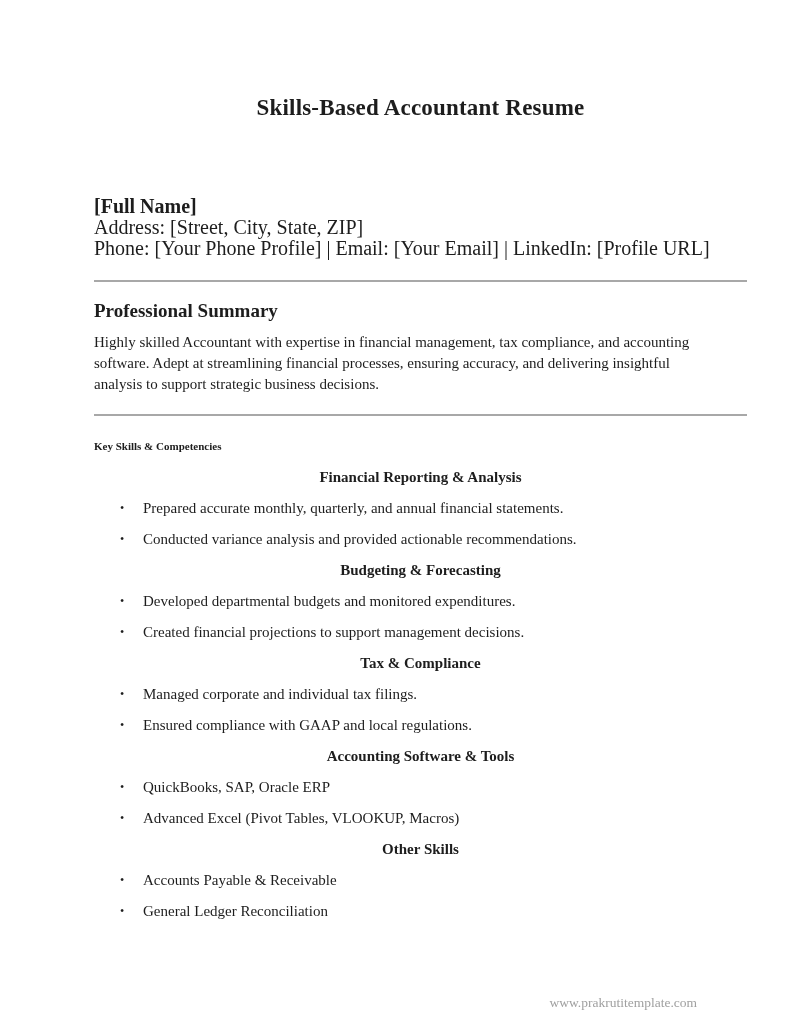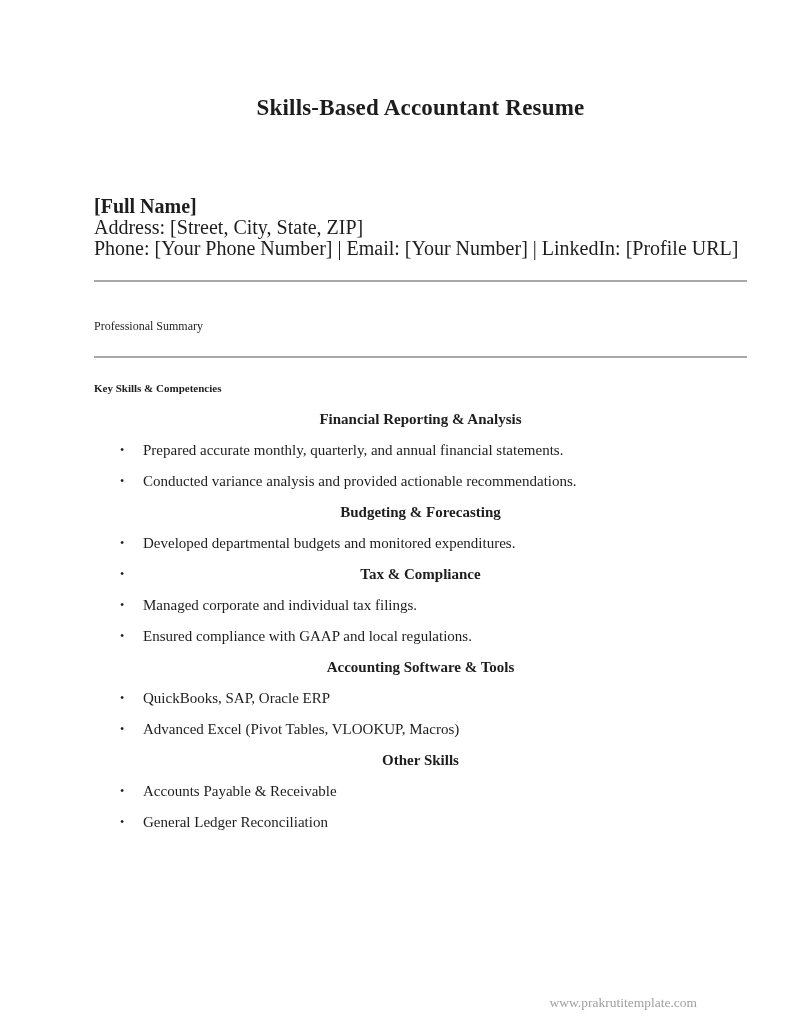"Phone: [Your Phone Number] |" div { text: Number] | Email: [Your Number -> Profile] | Email: [Your Email }
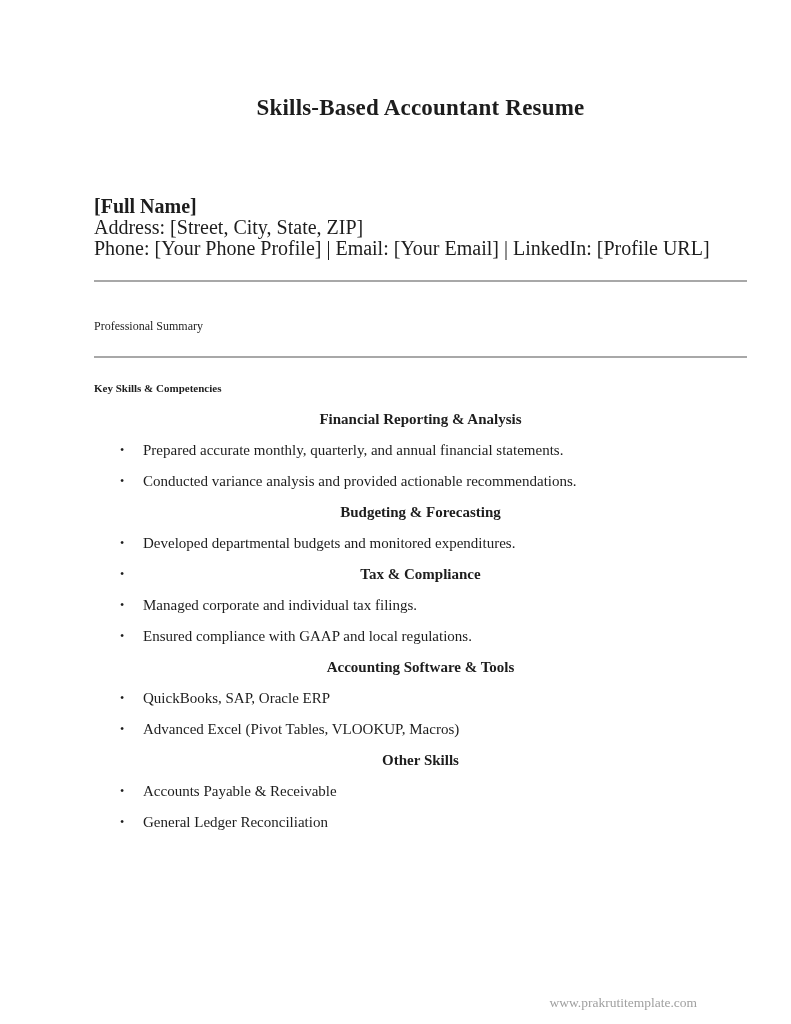"Professional Summary" .section-heading { font-size: 12px -> 19px; font-weight: normal -> bold; margin-top: 34px -> 18px }
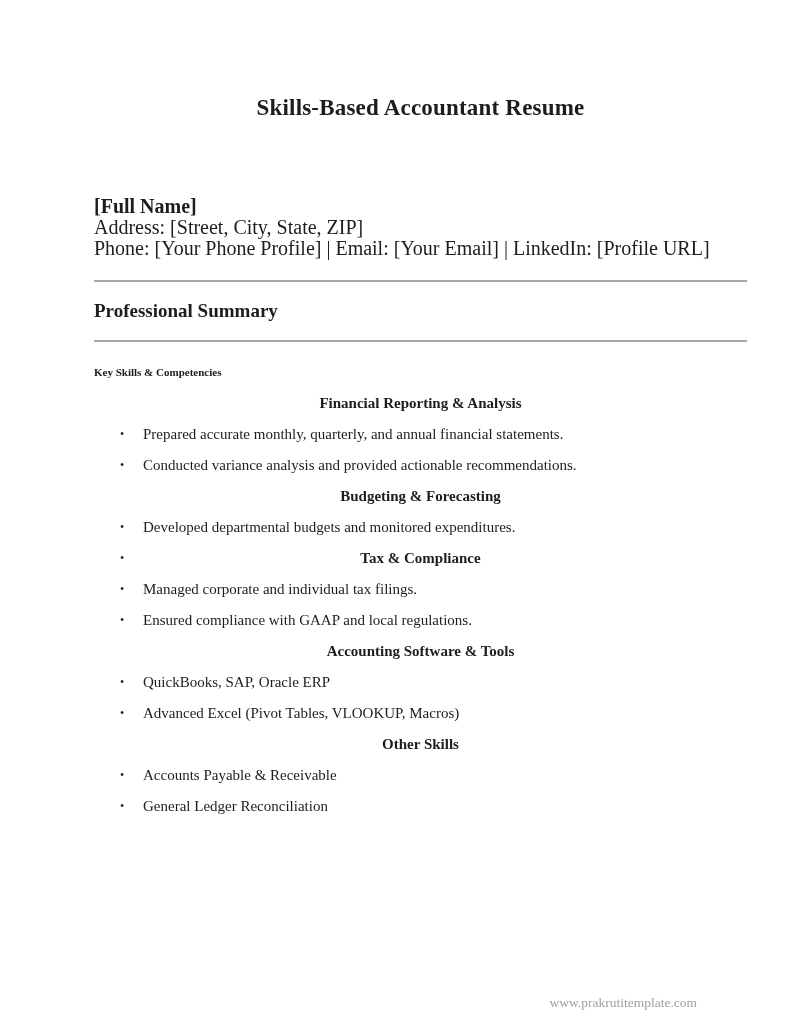"Highly skilled Accountant with expertise" p.summary-text { html: none -> <p>Highly skilled Accountant with expertise in financial management, tax compliance, and accounting software. Adept at streamlining financial processes, ensuring accuracy, and delivering insightful analysis to support strategic business decisions.</p> }
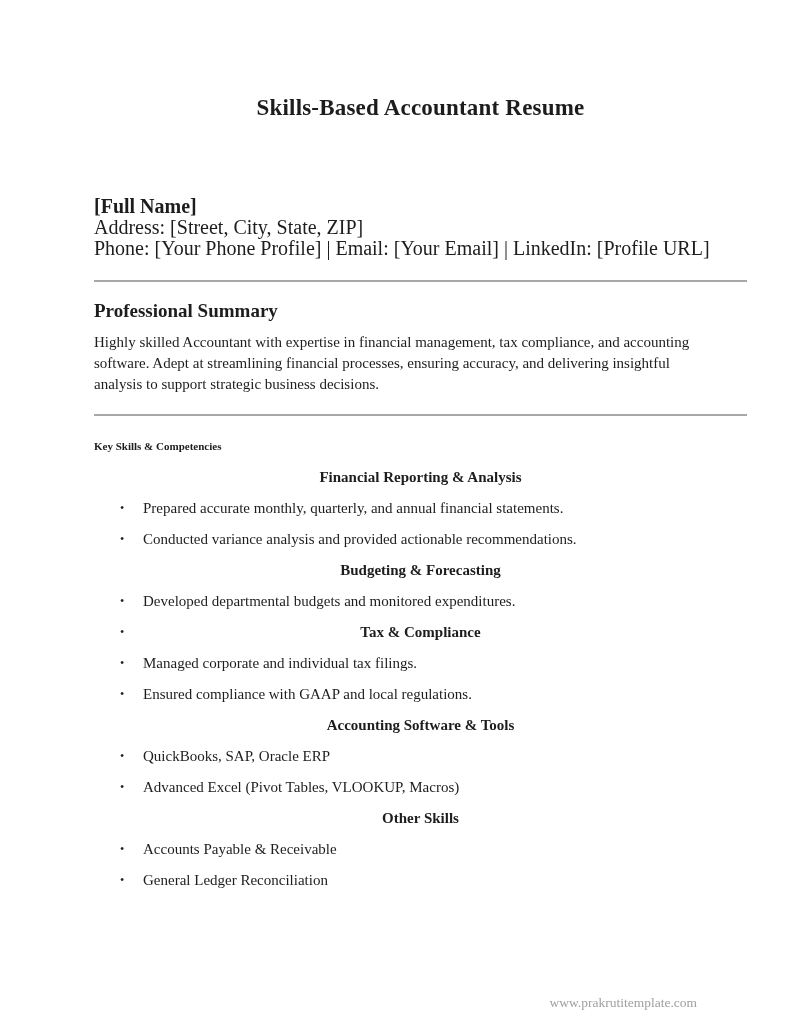"Created financial projections to support" span { html: none -> <span>Created financial projections to support management decisions.</span> }
